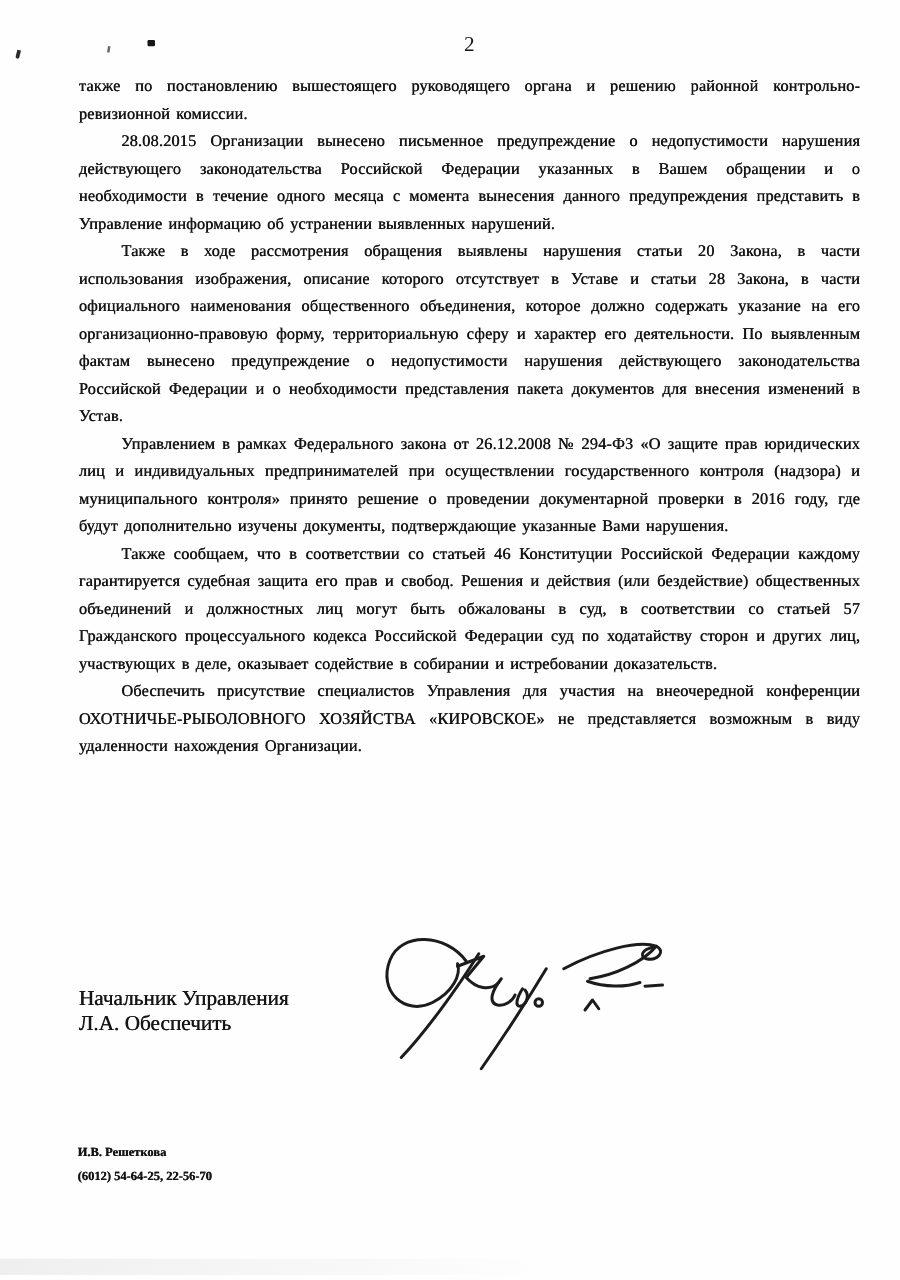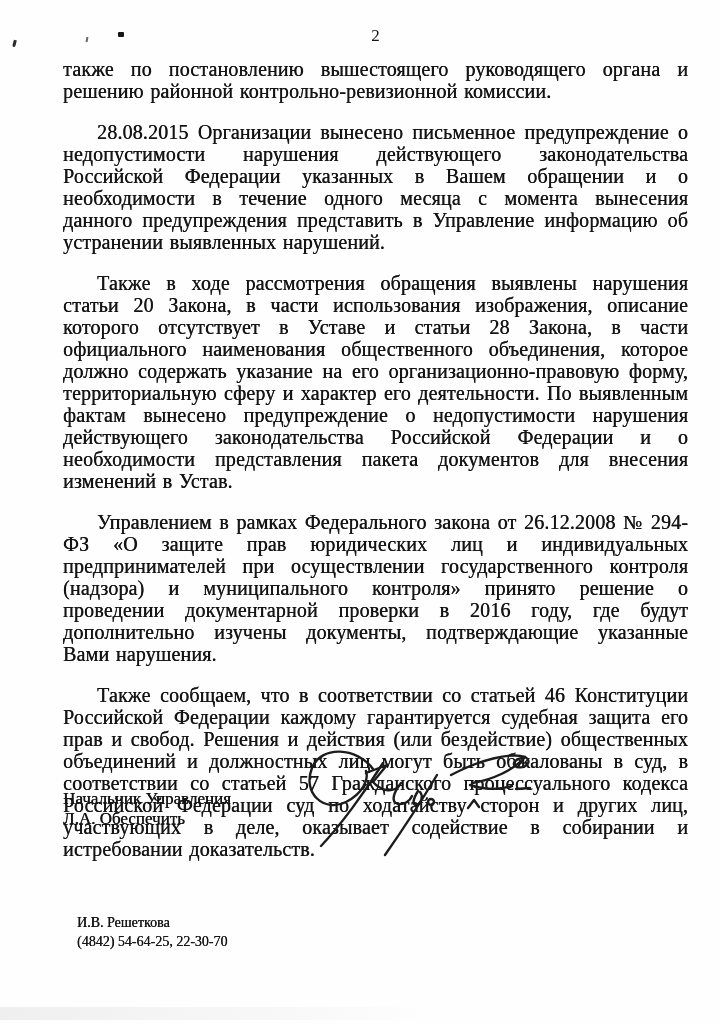"также по постановлению вышестоящего" .body { font-size: 20px -> 13px }
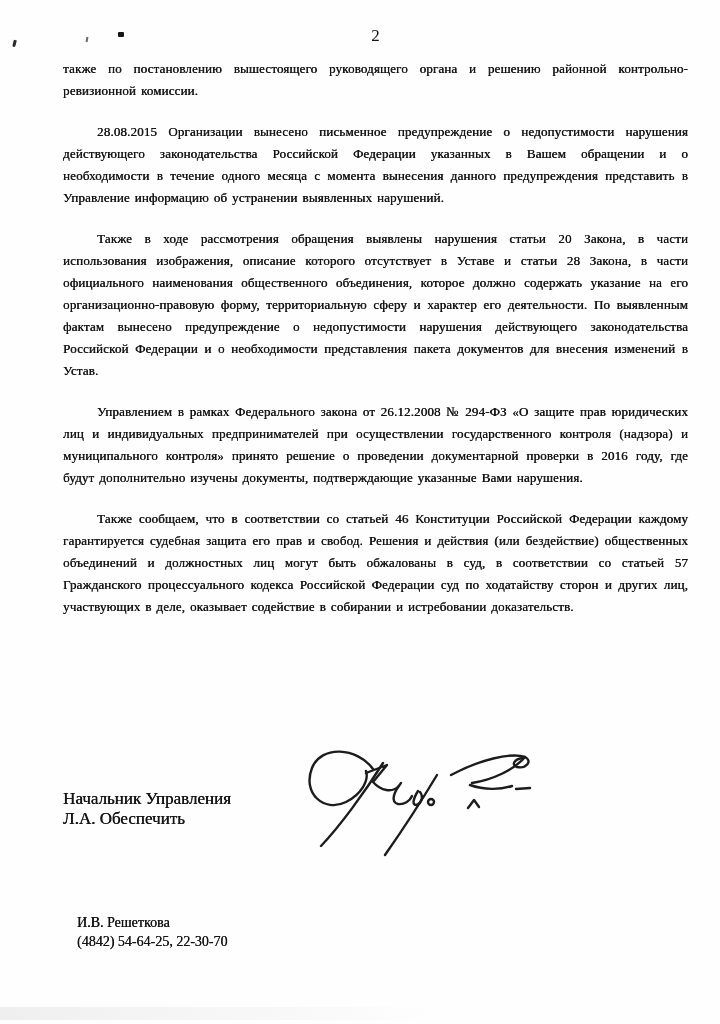"28.08.2015 Организации вынесено" .para.indent { margin-top: 19px -> none }
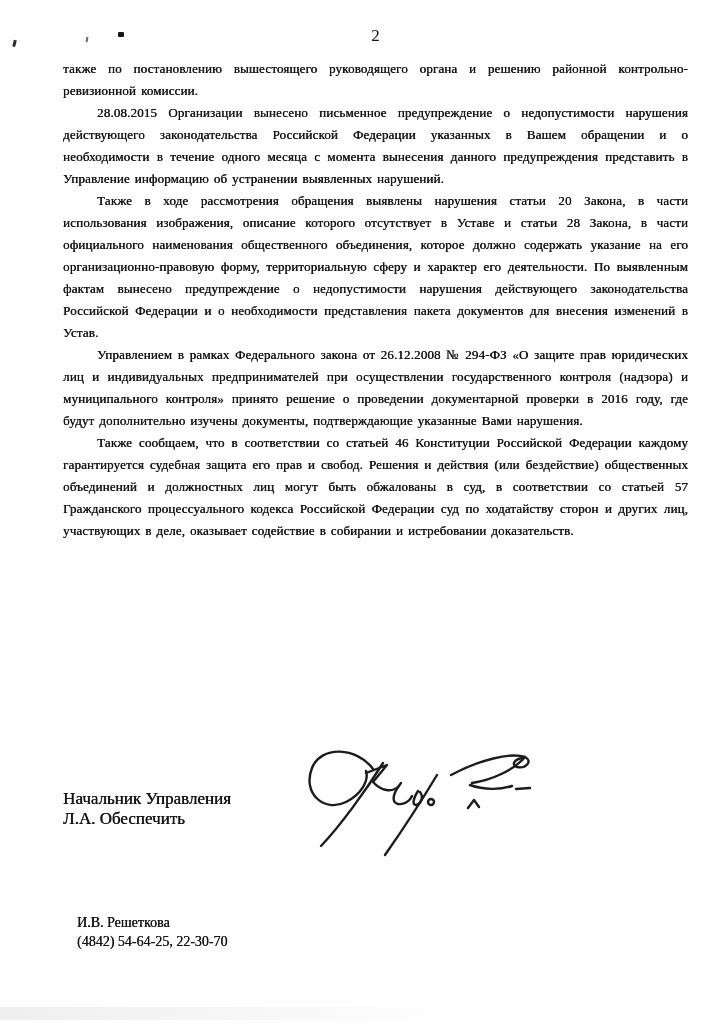"Обеспечить присутствие специалистов" p.para { html: none -> <p>Обеспечить присутствие специалистов Управления для участия на внеочередной конференции ОХОТНИЧЬЕ-РЫБОЛОВНОГО ХОЗЯЙСТВА «КИРОВСКОЕ» не представляется возможным в виду удаленности нахождения Организации.</p> }
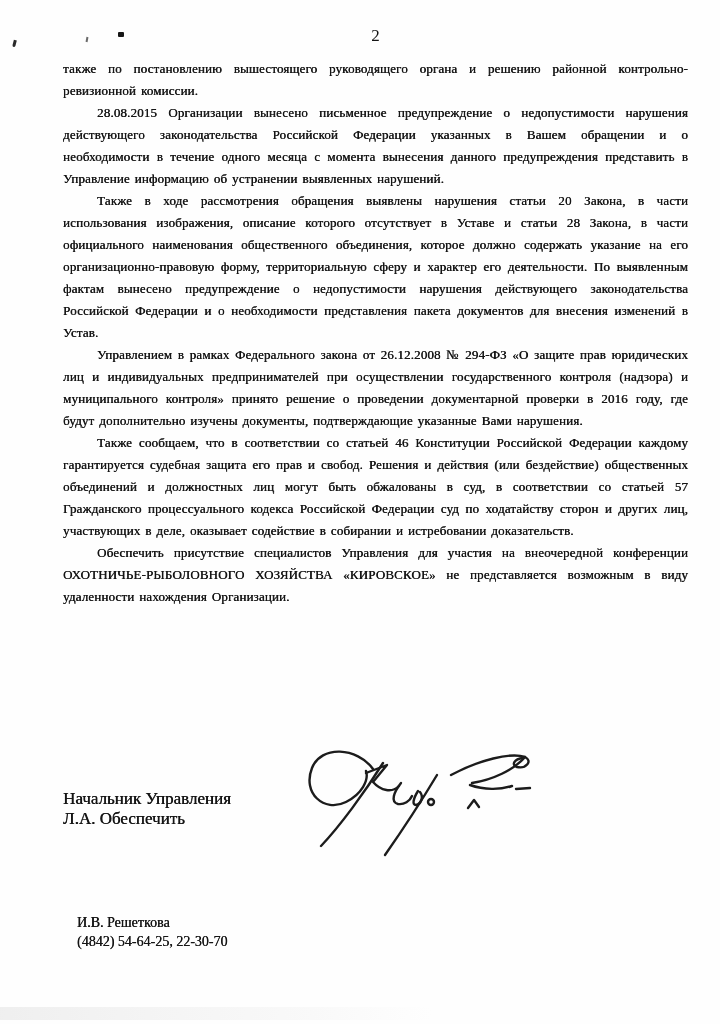"И.В. Решеткова" .footer { font-size: 14px -> 10px; font-weight: none -> bold; left: 77px -> 62px }
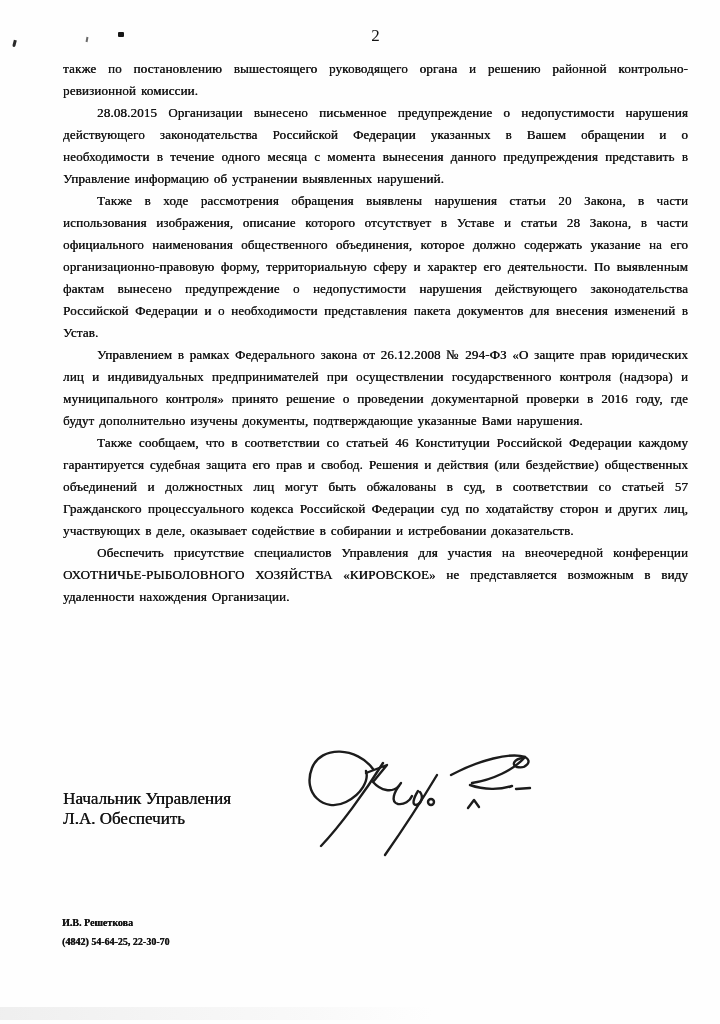"(4842) 54-64-25, 22-30-70" div { text: 4842) 54-64-25, 22-30-70 -> 6012) 54-64-25, 22-56-70 }
